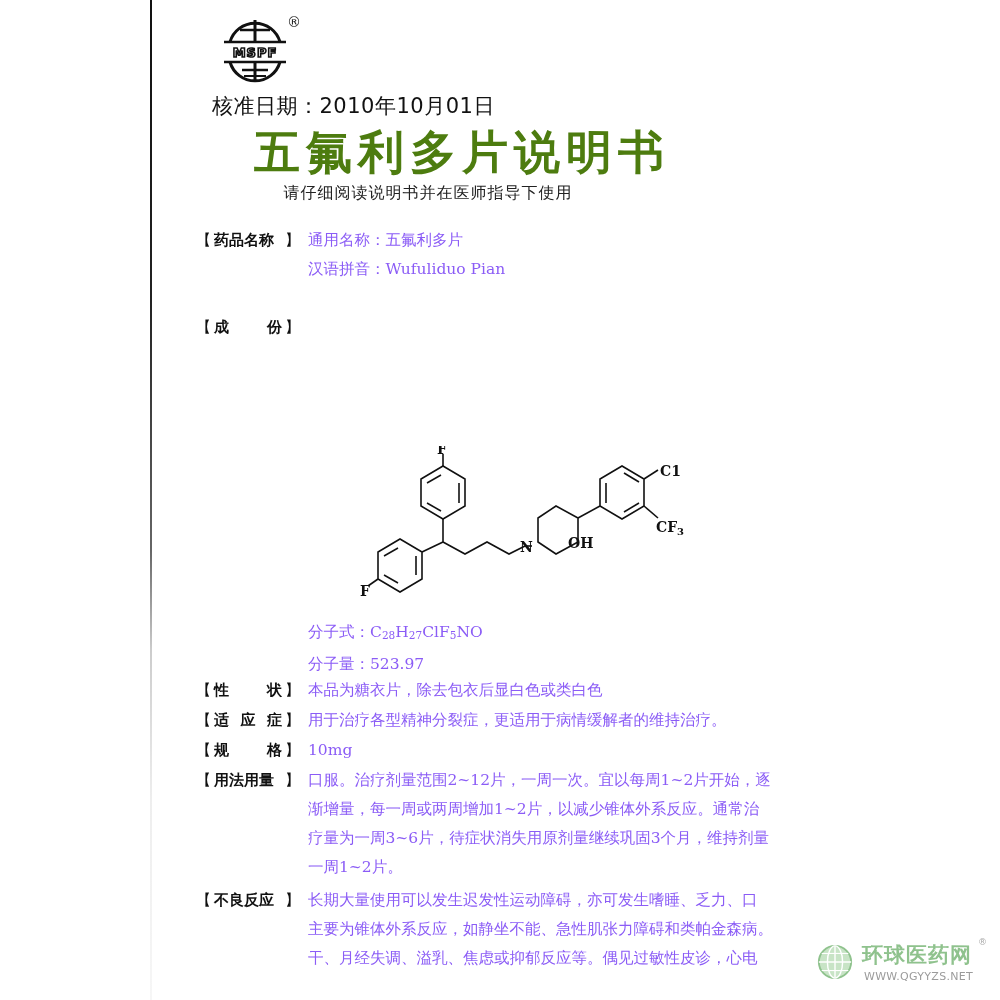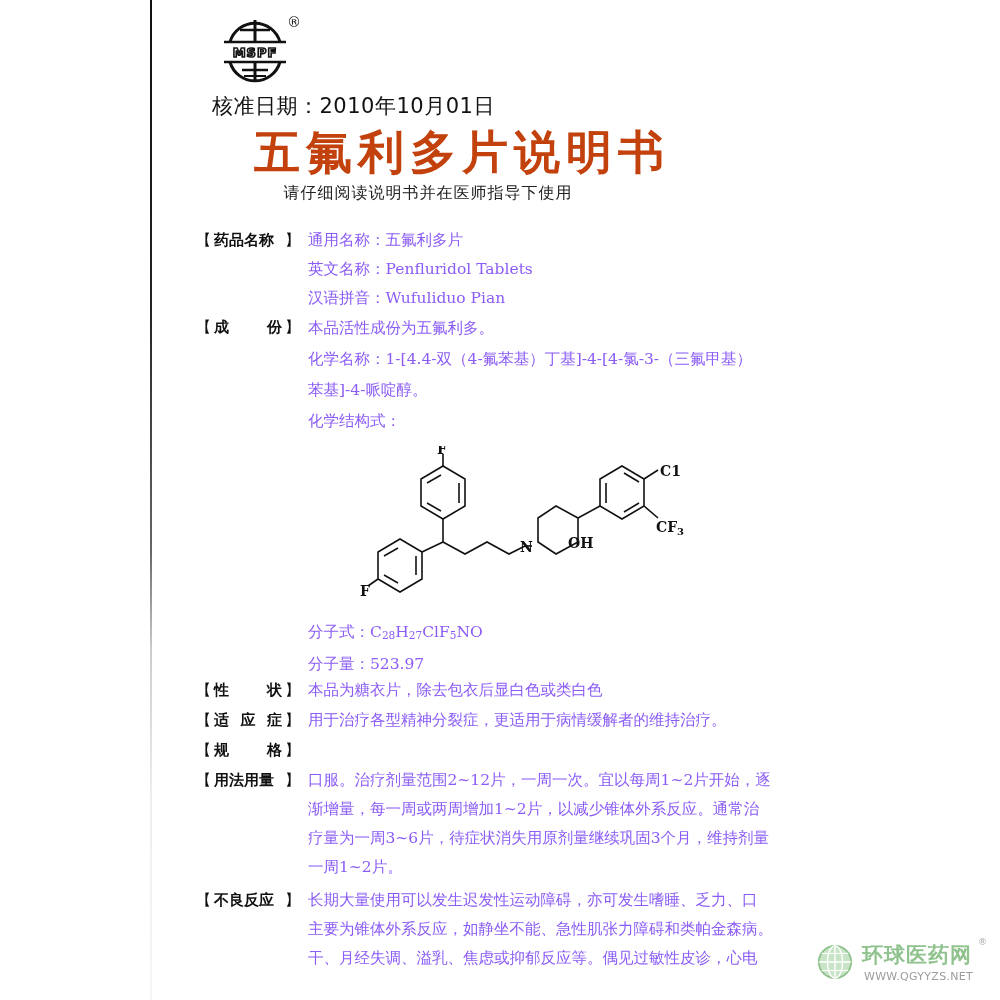"五氟利多片说明书" .doc-title { color: #c2410c -> #4d7c0f }
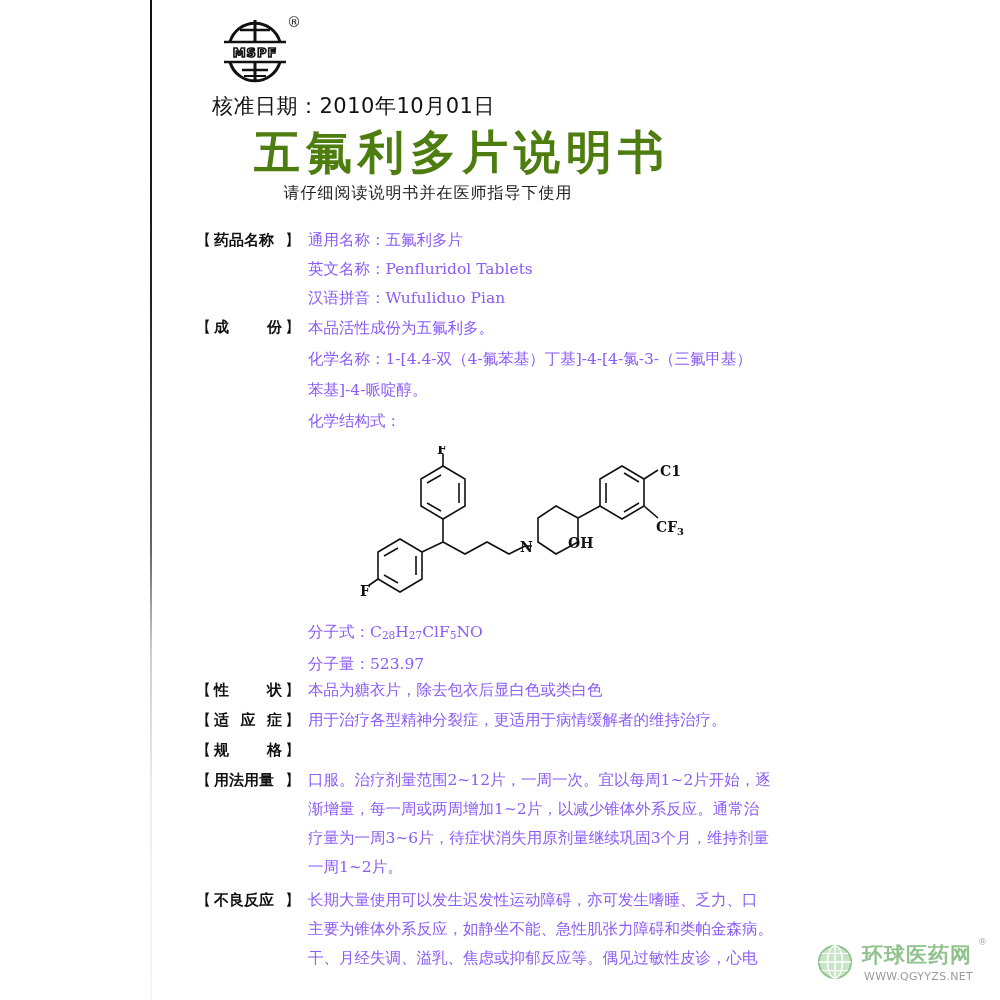"英文名称：Penfluridol Tablets" p { html: <p>英文名称：Penfluridol Tablets</p> -> none }
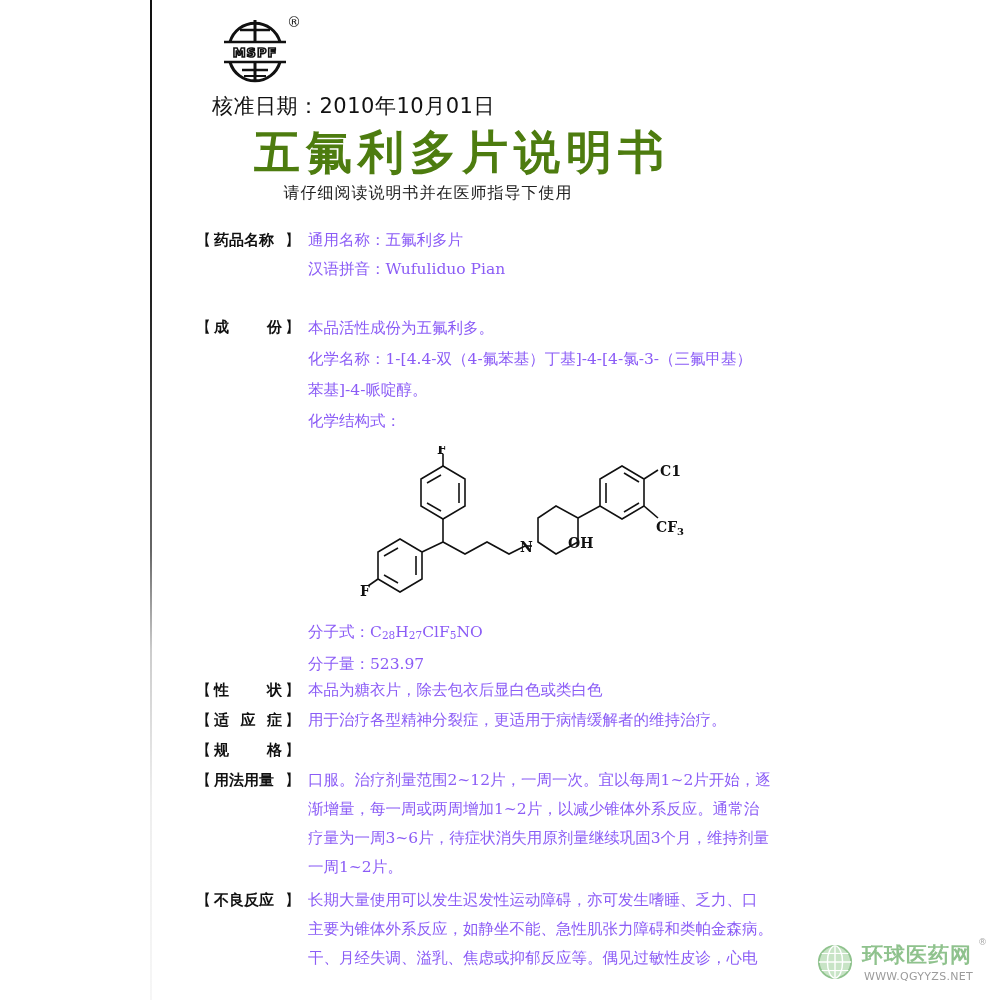"本品活性成份为五氟利多。" div.sec-body { html: <div> <p>本品活性成份为五氟利多。</p> <p>化学名称：1-[4.4-双（4-氟苯基）丁基]-4-[4-氯-3-（三氟甲基）</p> <p>苯基]-4-哌啶醇。</p> <p>化学结构式：</p> </div> -> none }
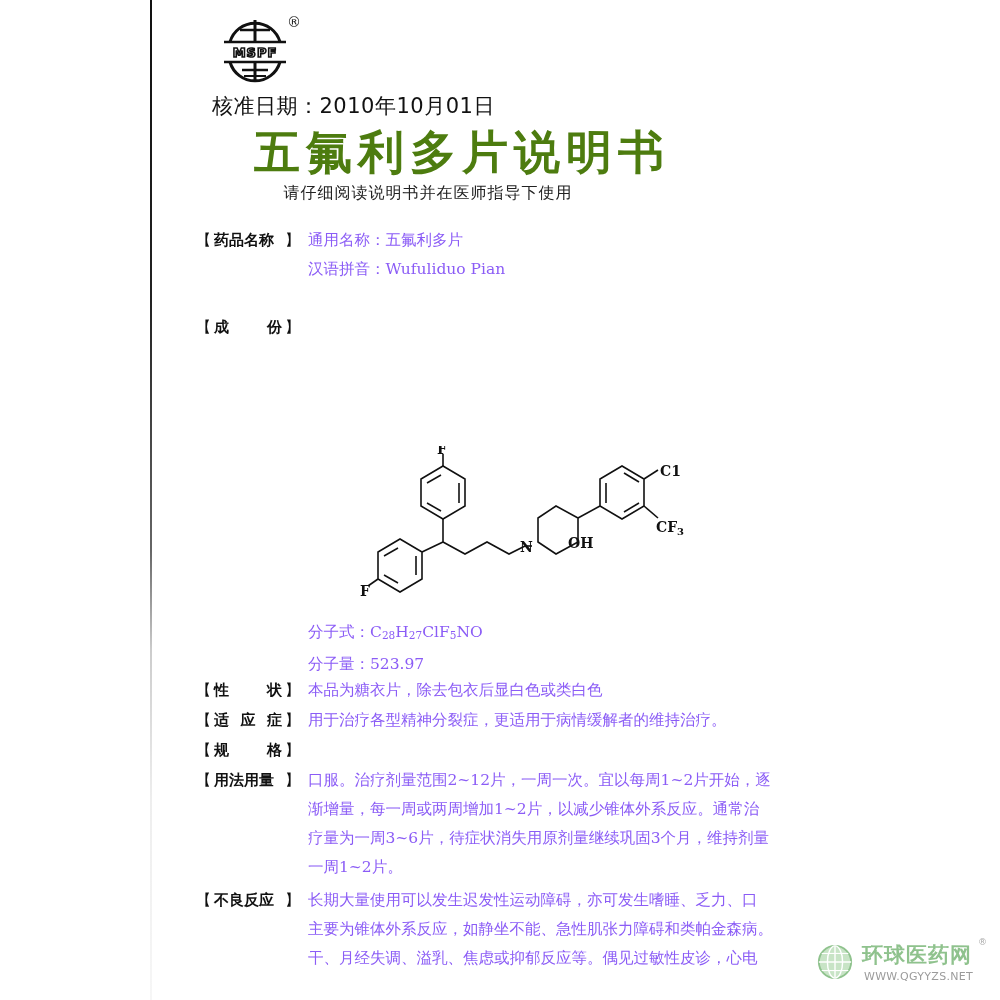"10mg" div.sec-body { html: none -> <div> <p>10mg</p> </div> }
